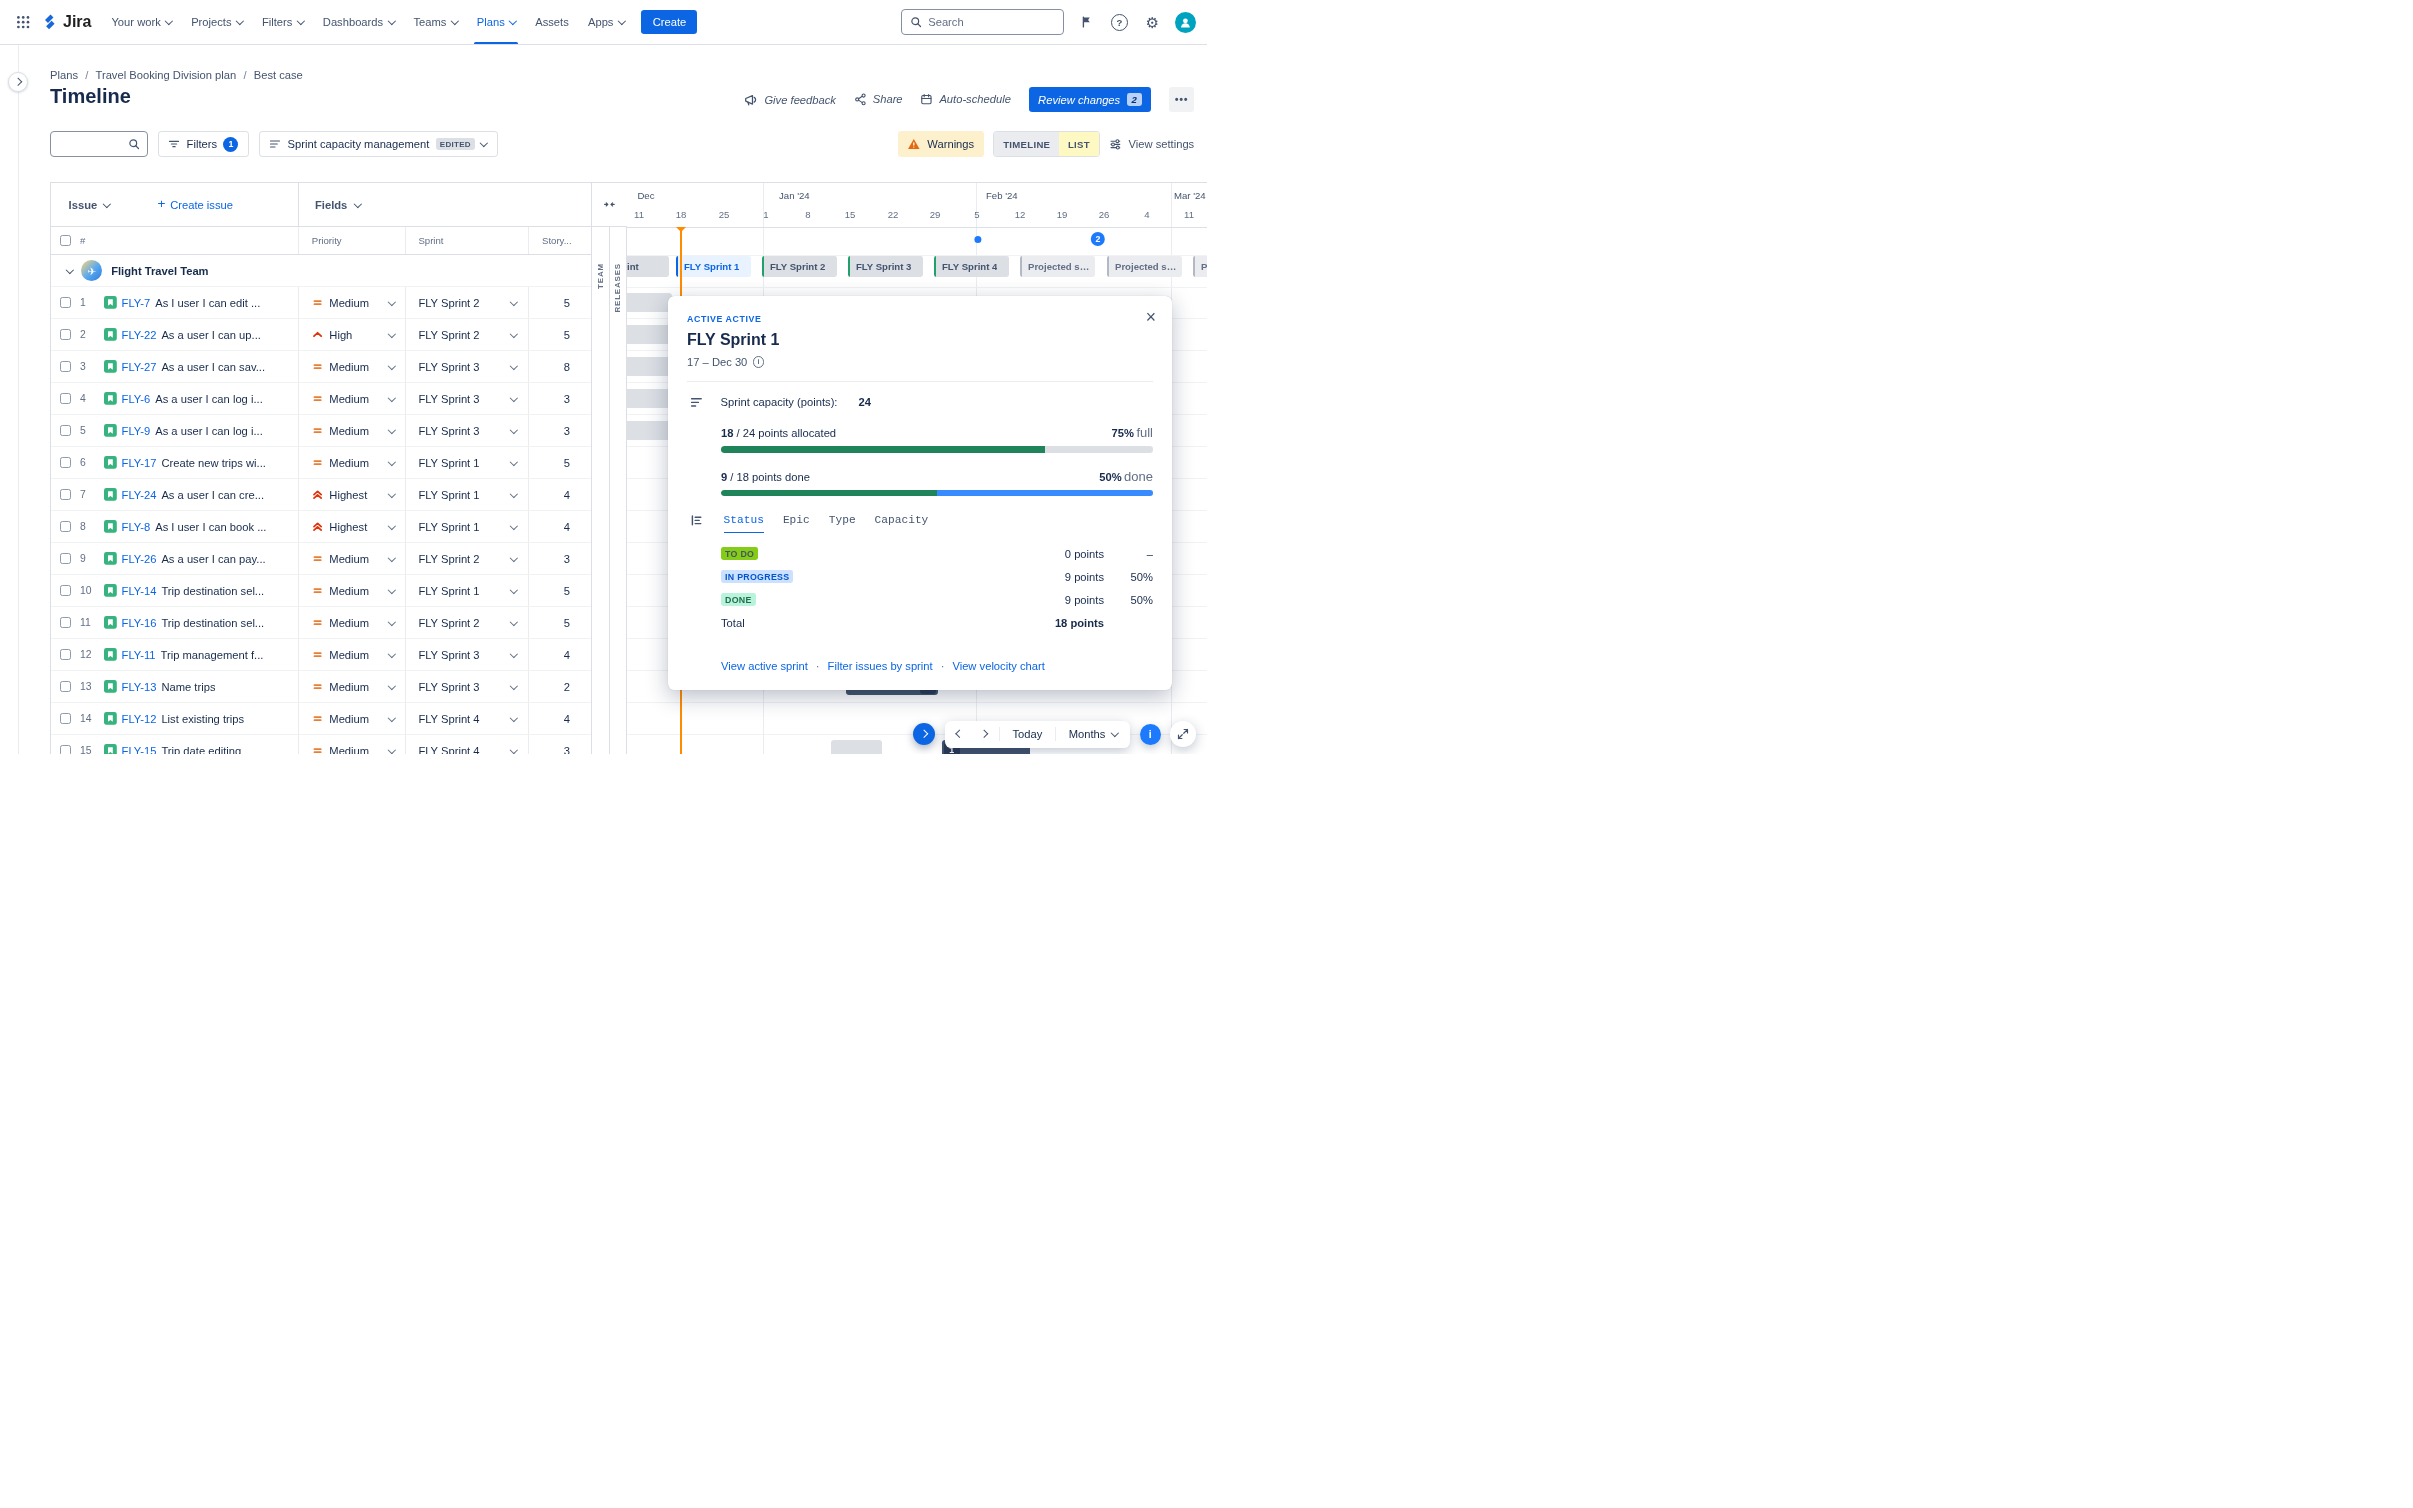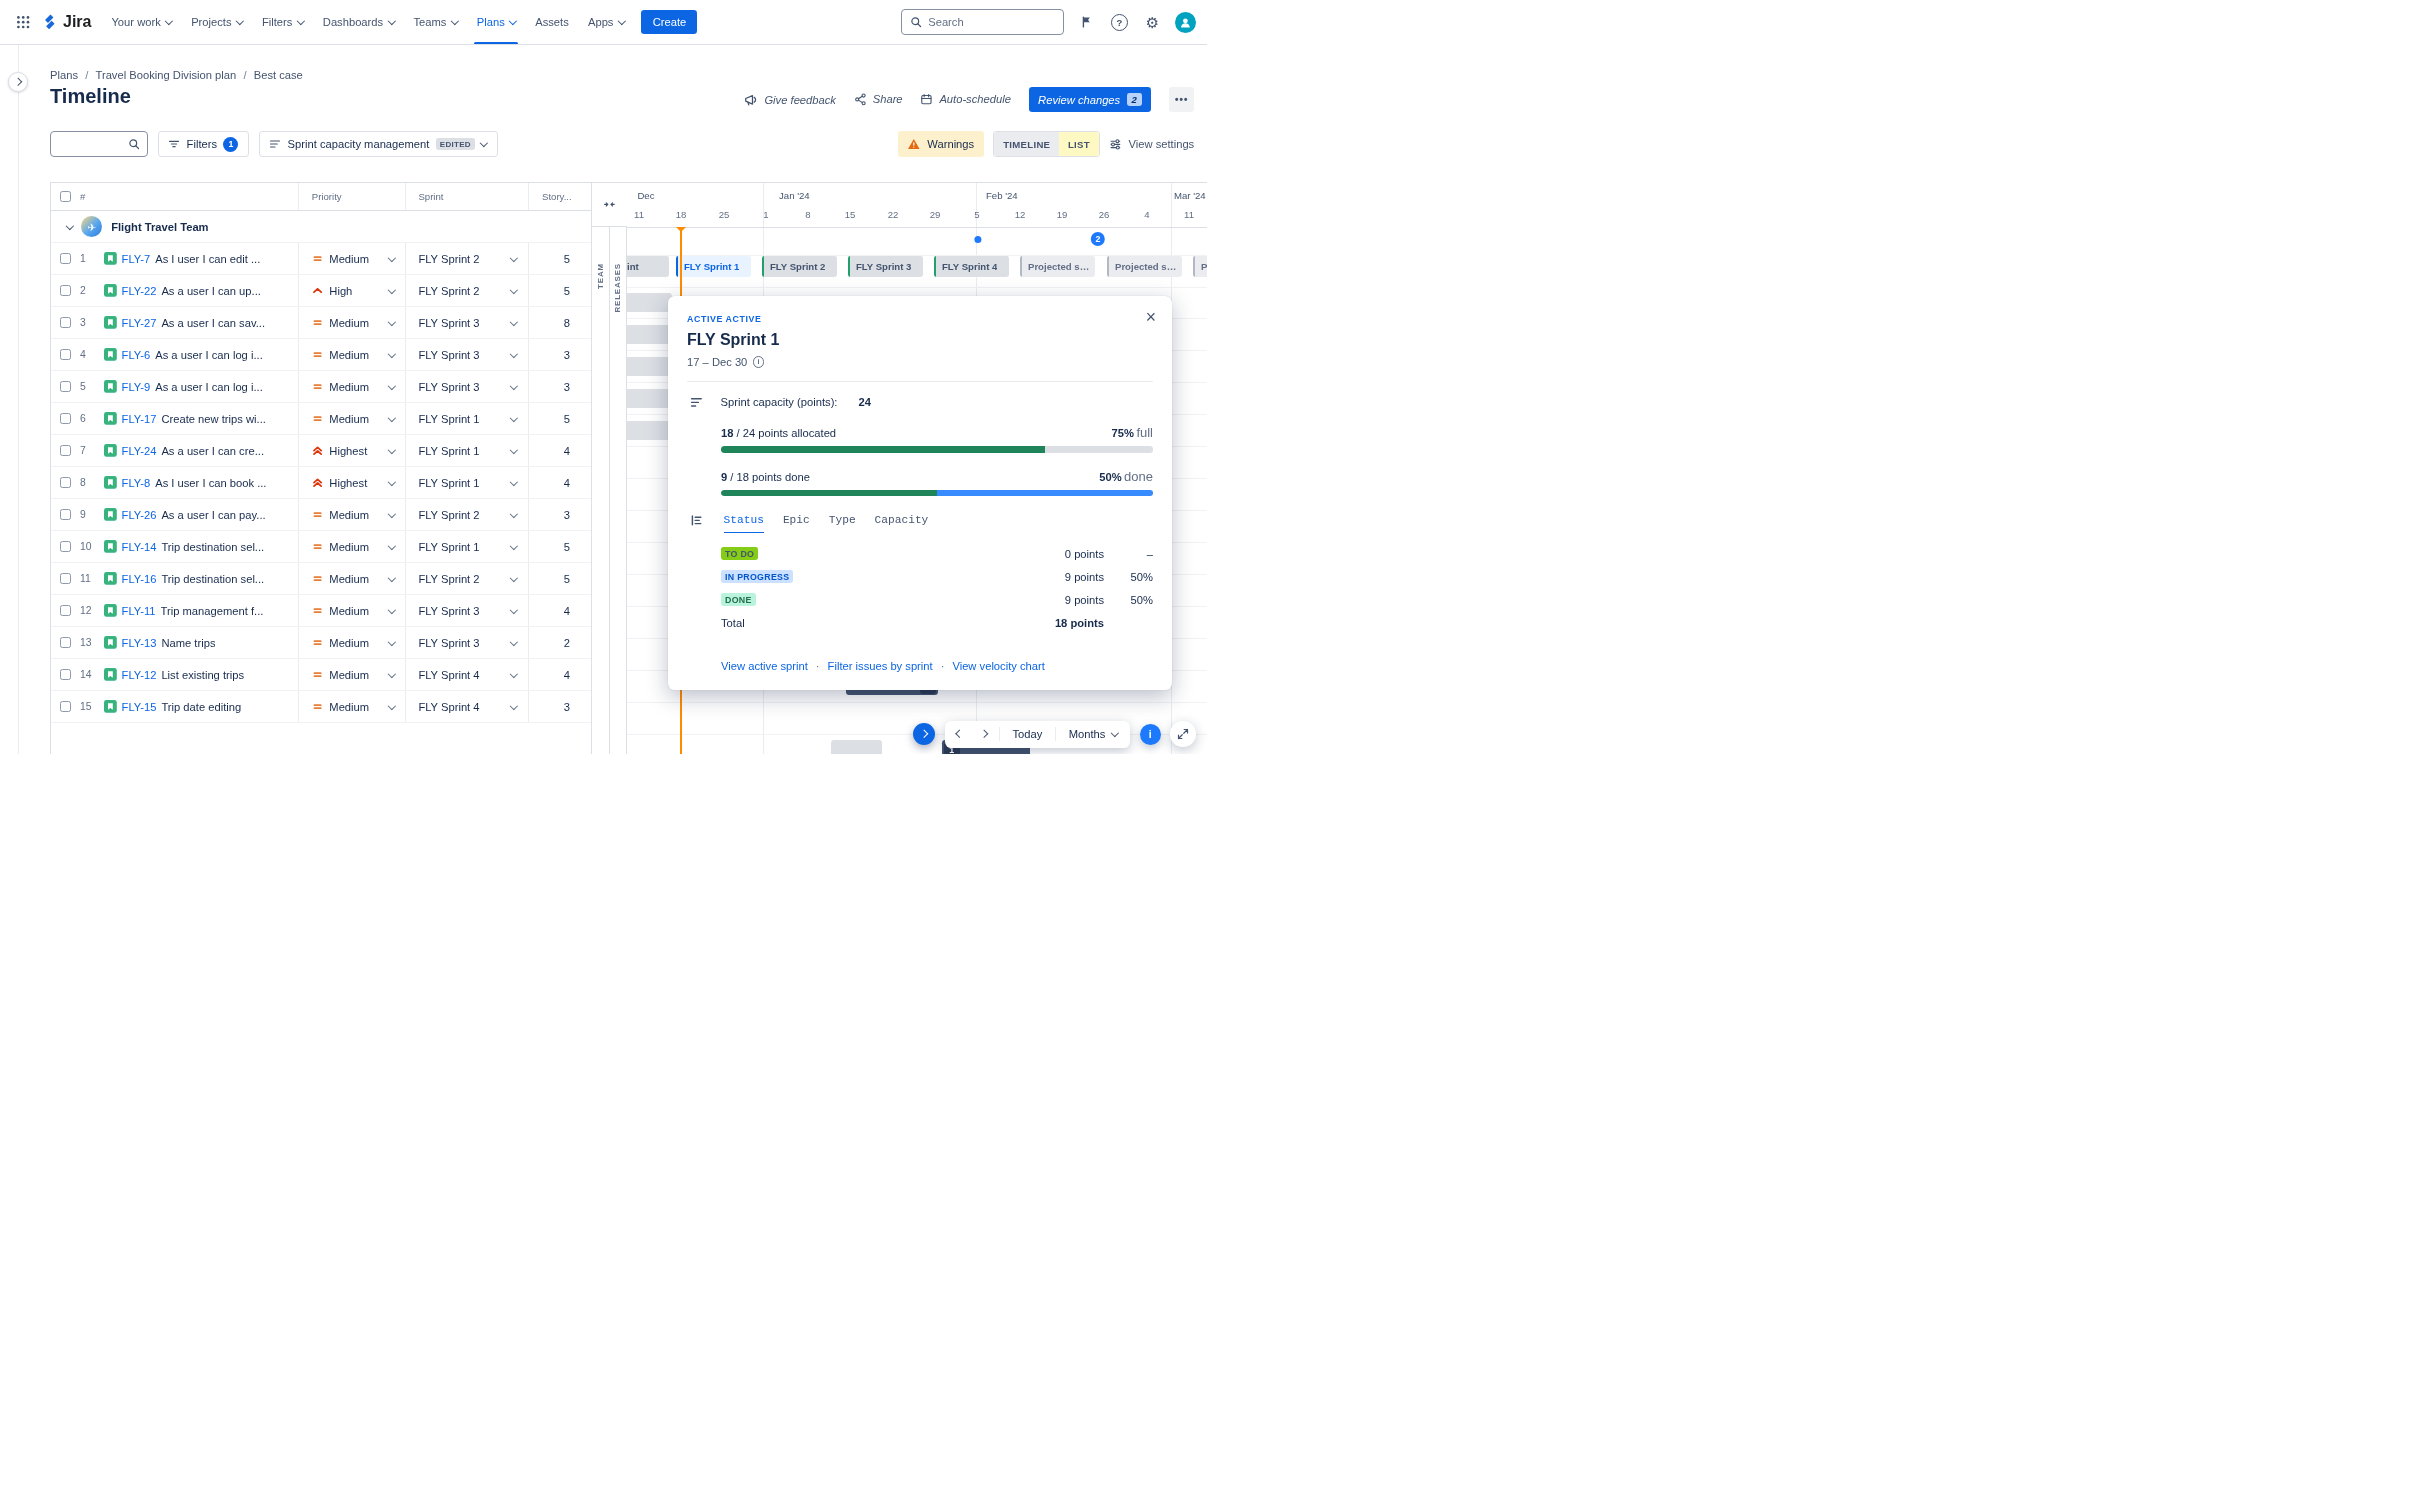"Issue" div.tbl-head { html: none -> <div> <div> <span> <span>Issue</span> <span></span> </span> <button> <span>+</span> <span>Create issue</span> </button> </div> <div> <span> <span>Fields</span> <span></span> </span> </div> </div> }
